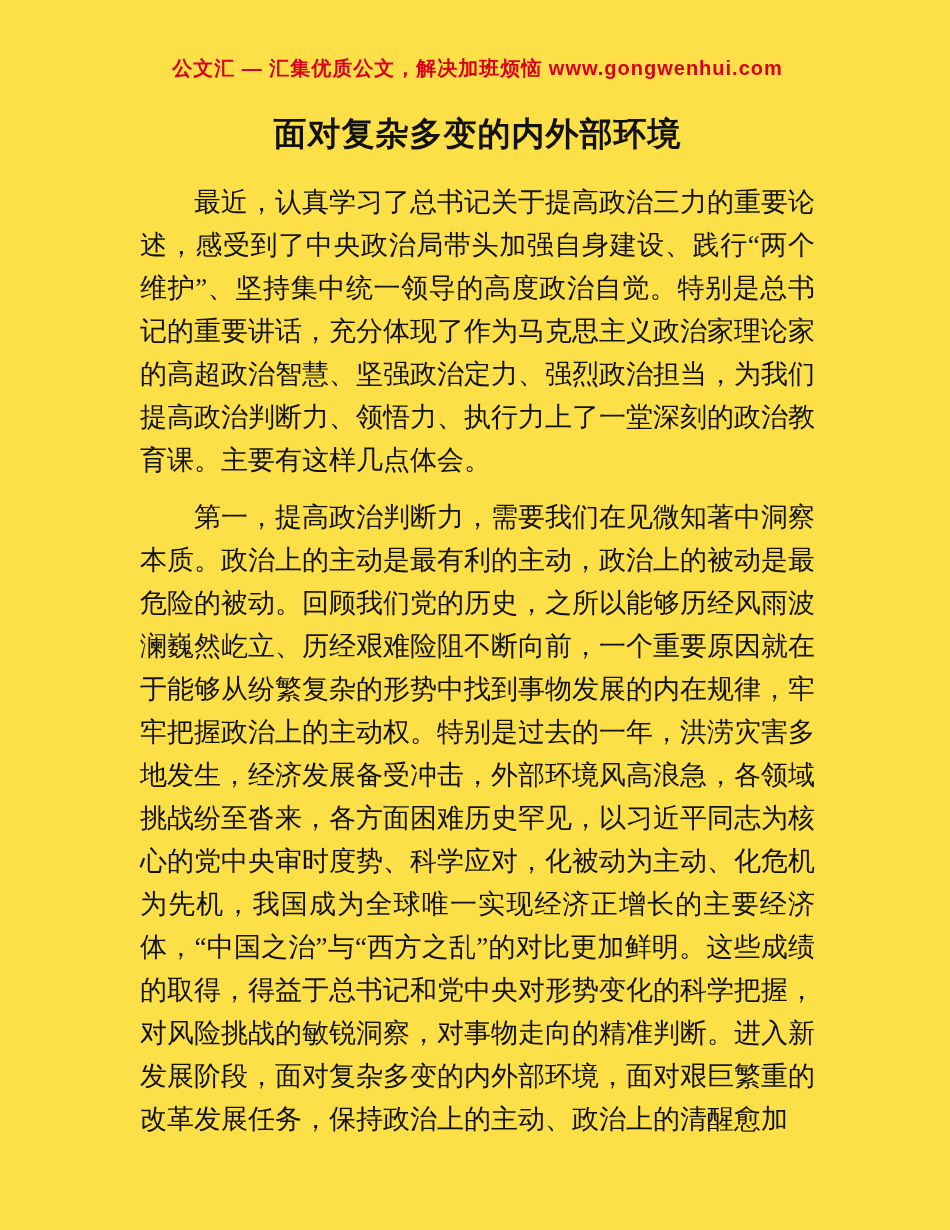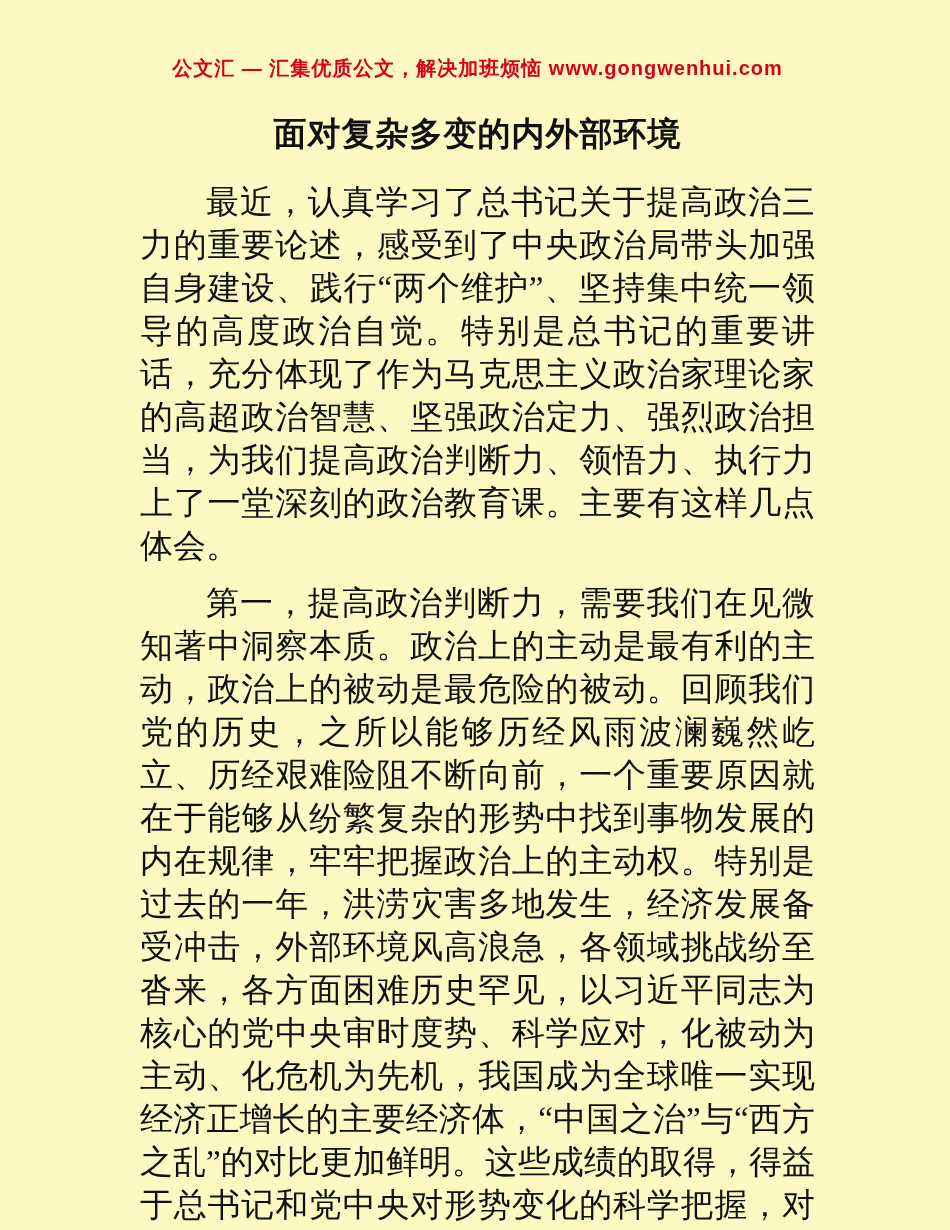"公文汇 — 汇集优质公文，解决加班烦恼 www.gongwenhui.com" .page { background: #fef9c3 -> #fde047 }
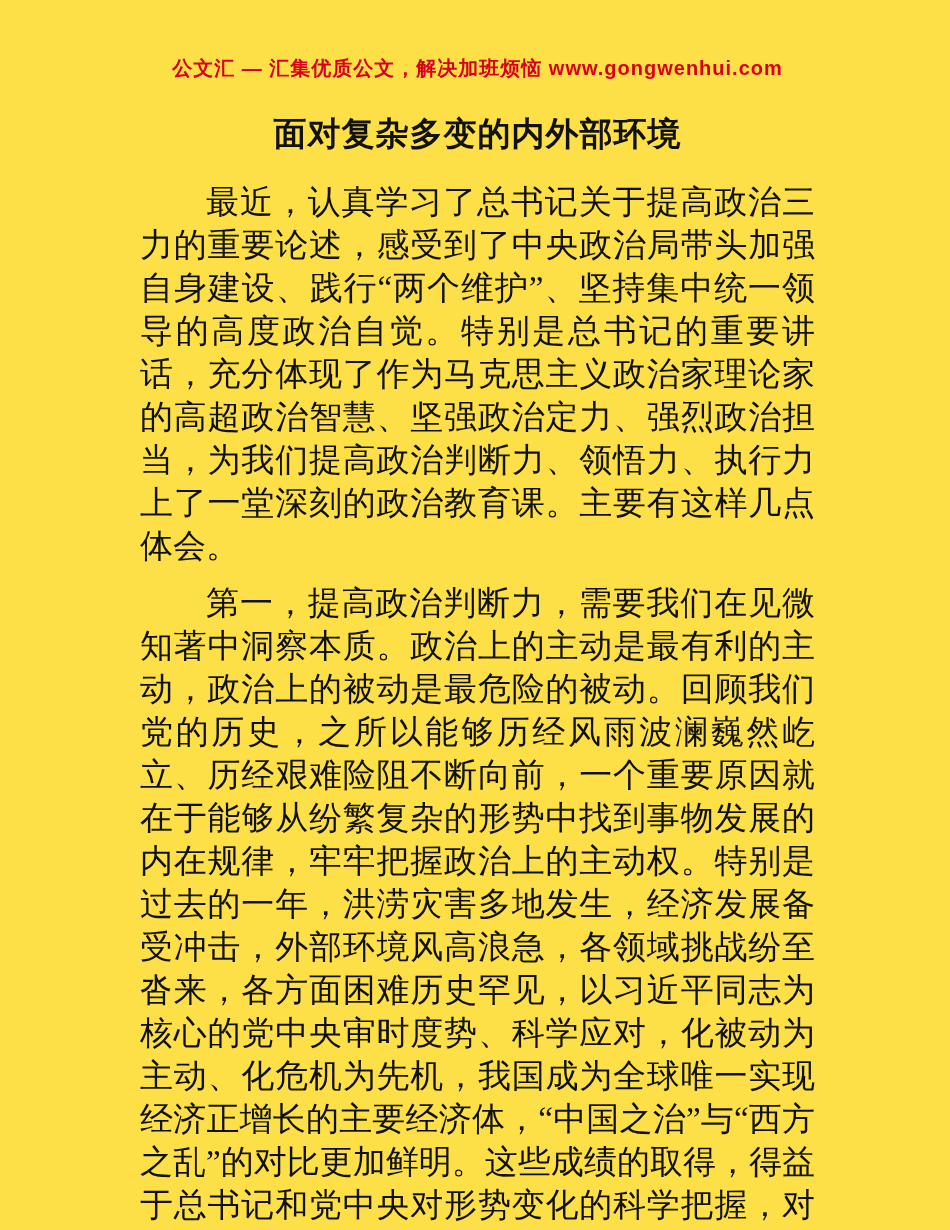"最近，认真学习了总书记关于提高政治三力的重要论述，感受到了中央政治局带头加强自身" .body-para { font-size: 33px -> 27px }
